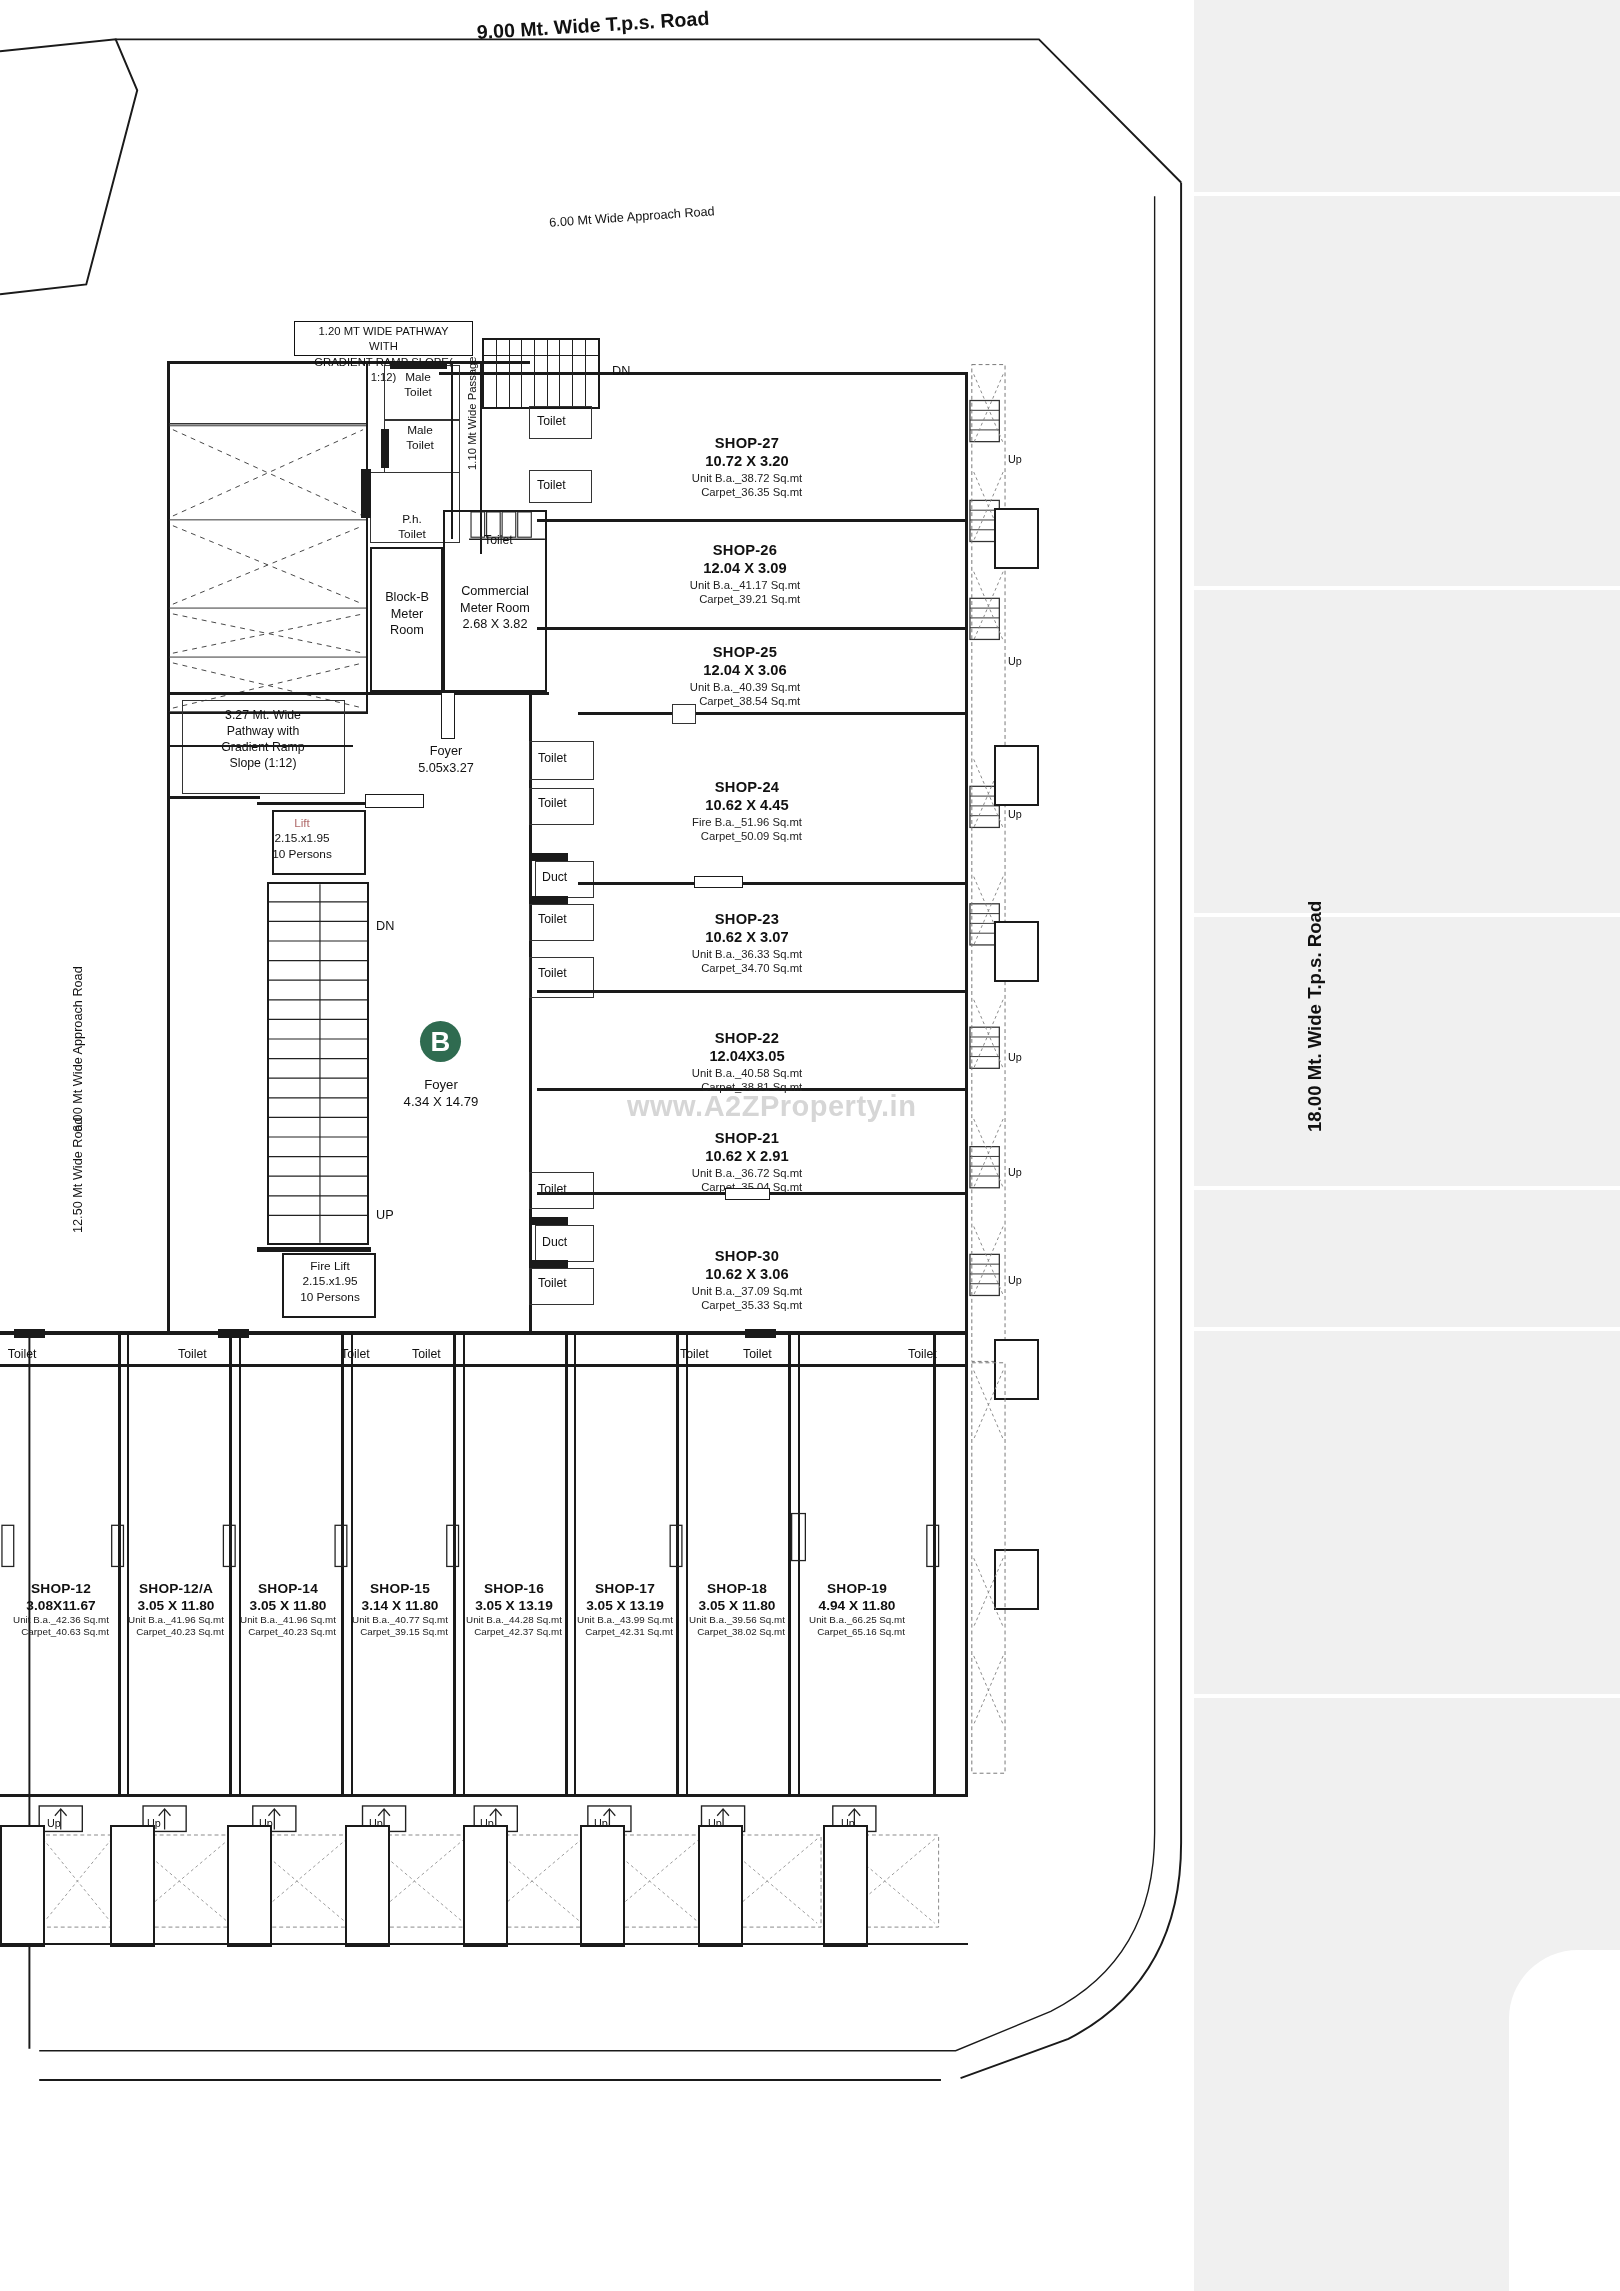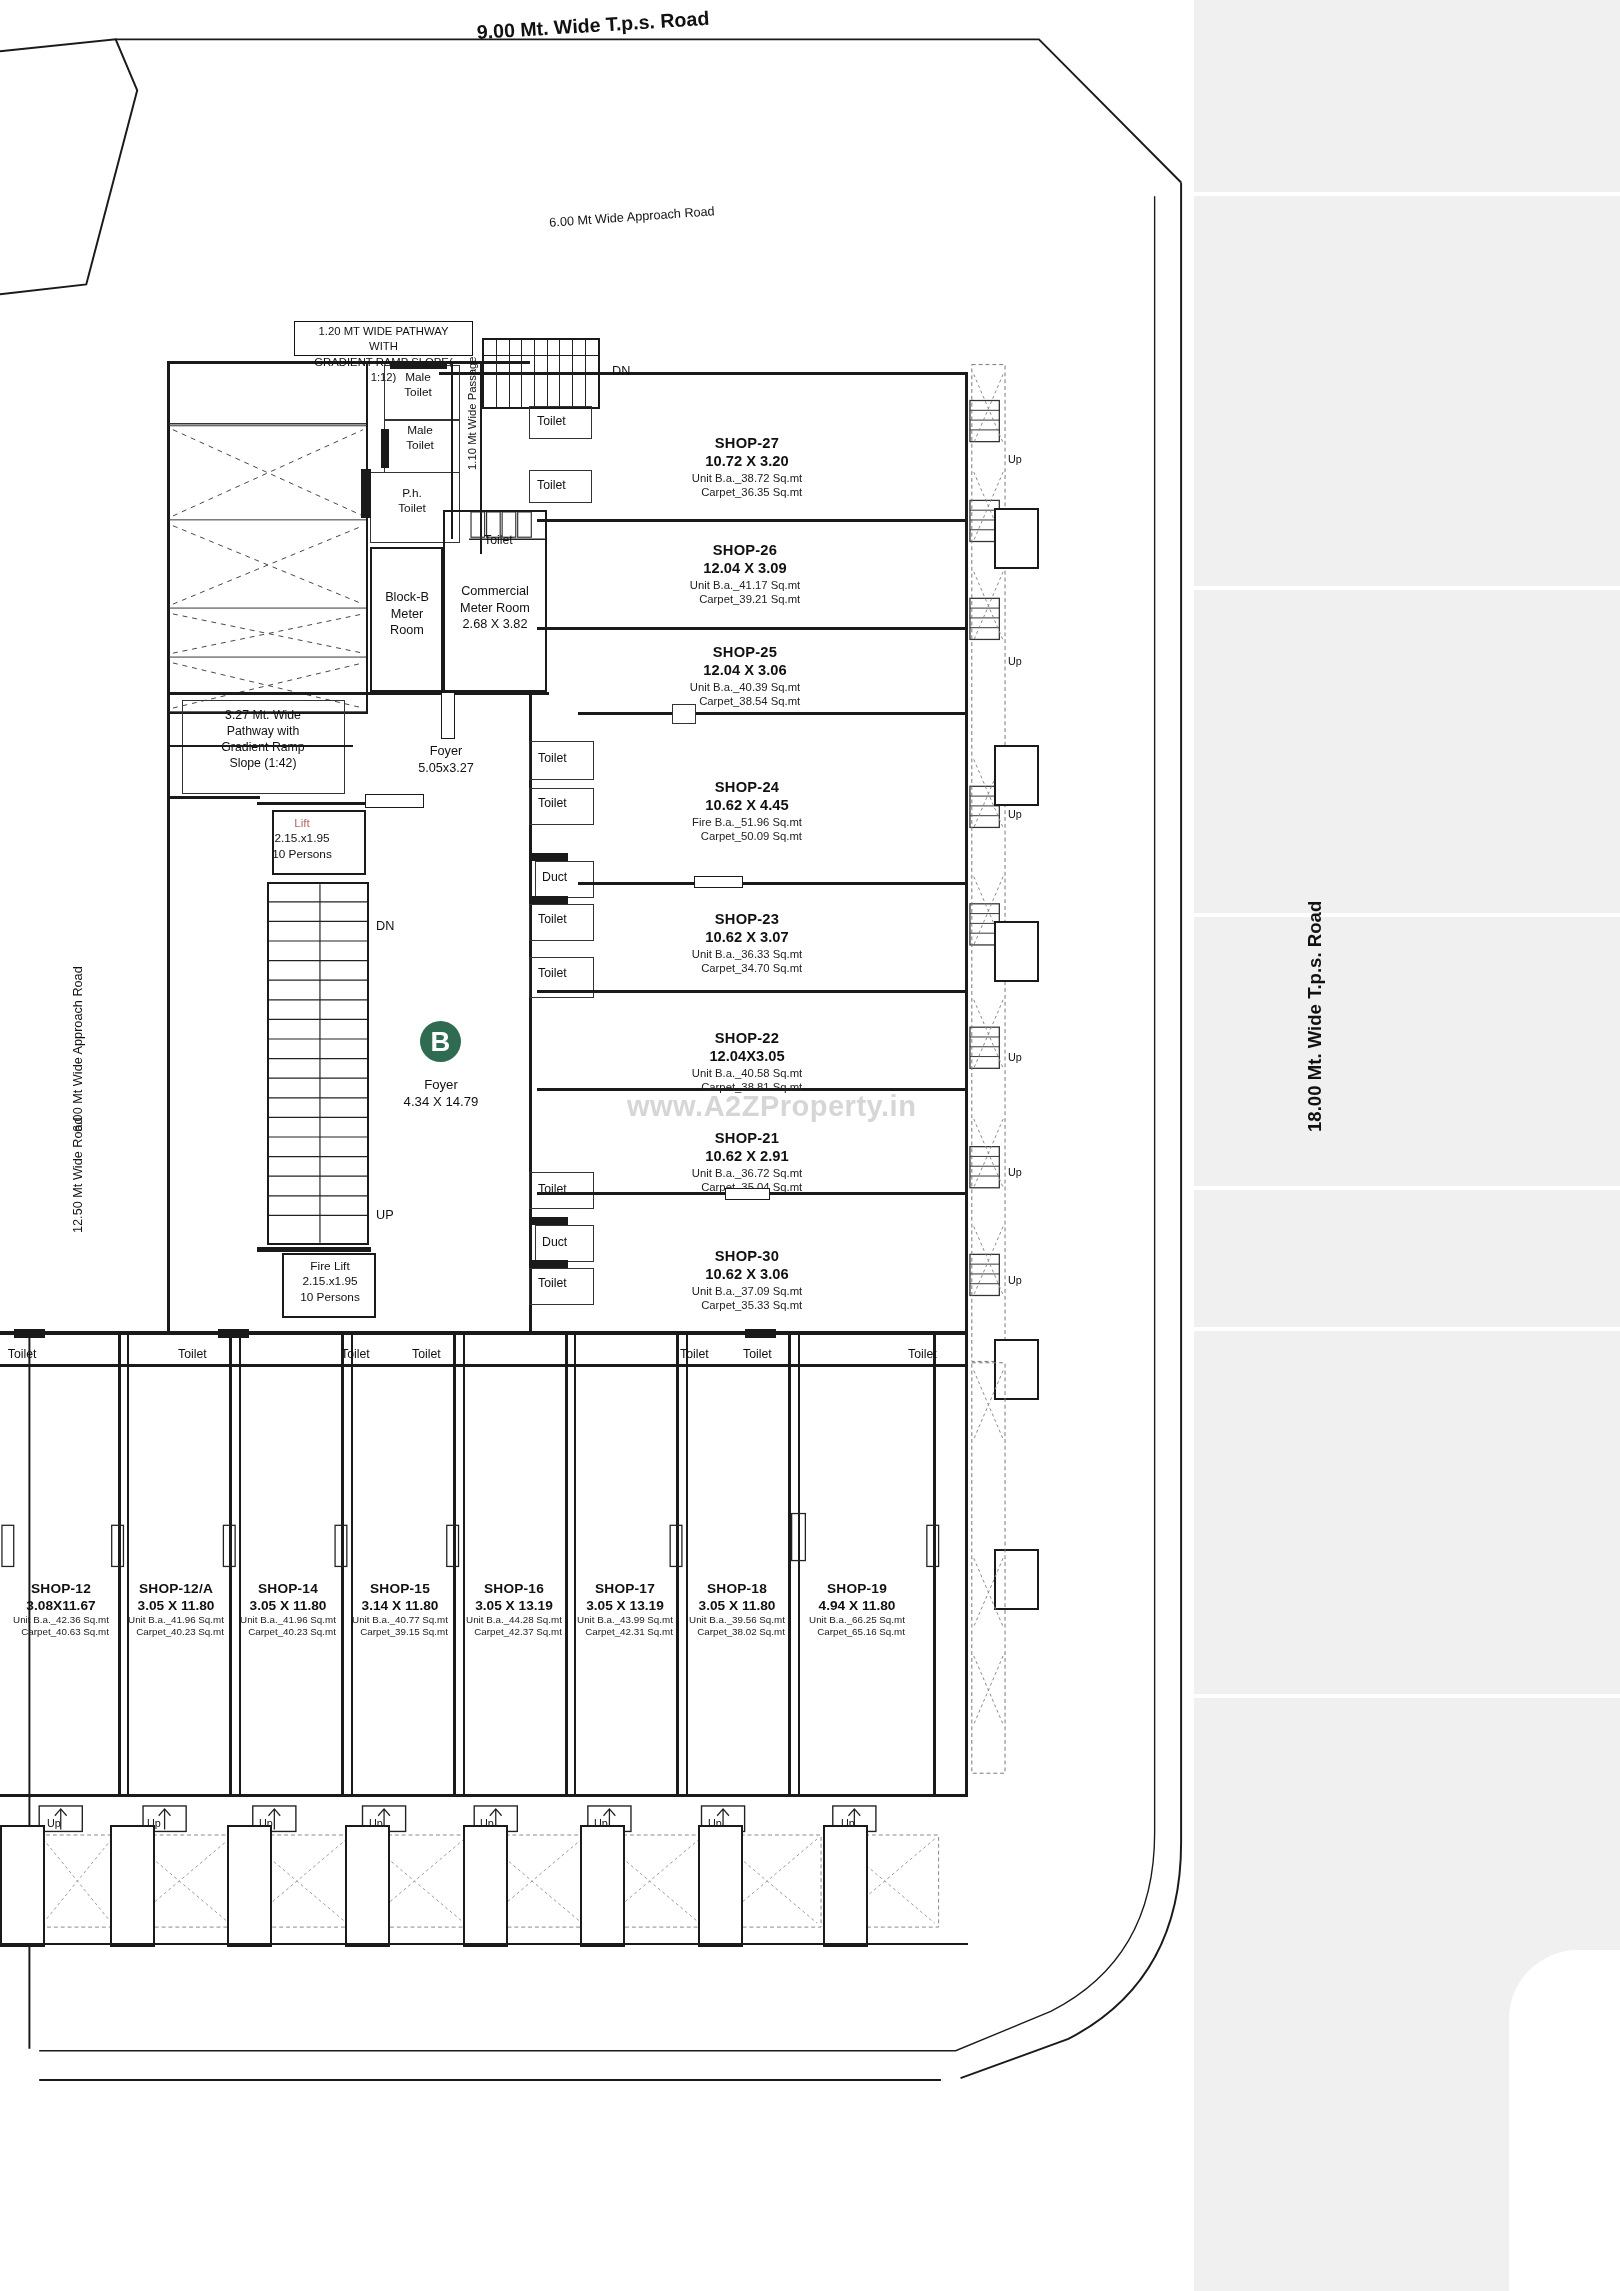"P.h." div.cap2 { top: 486px -> 512px }
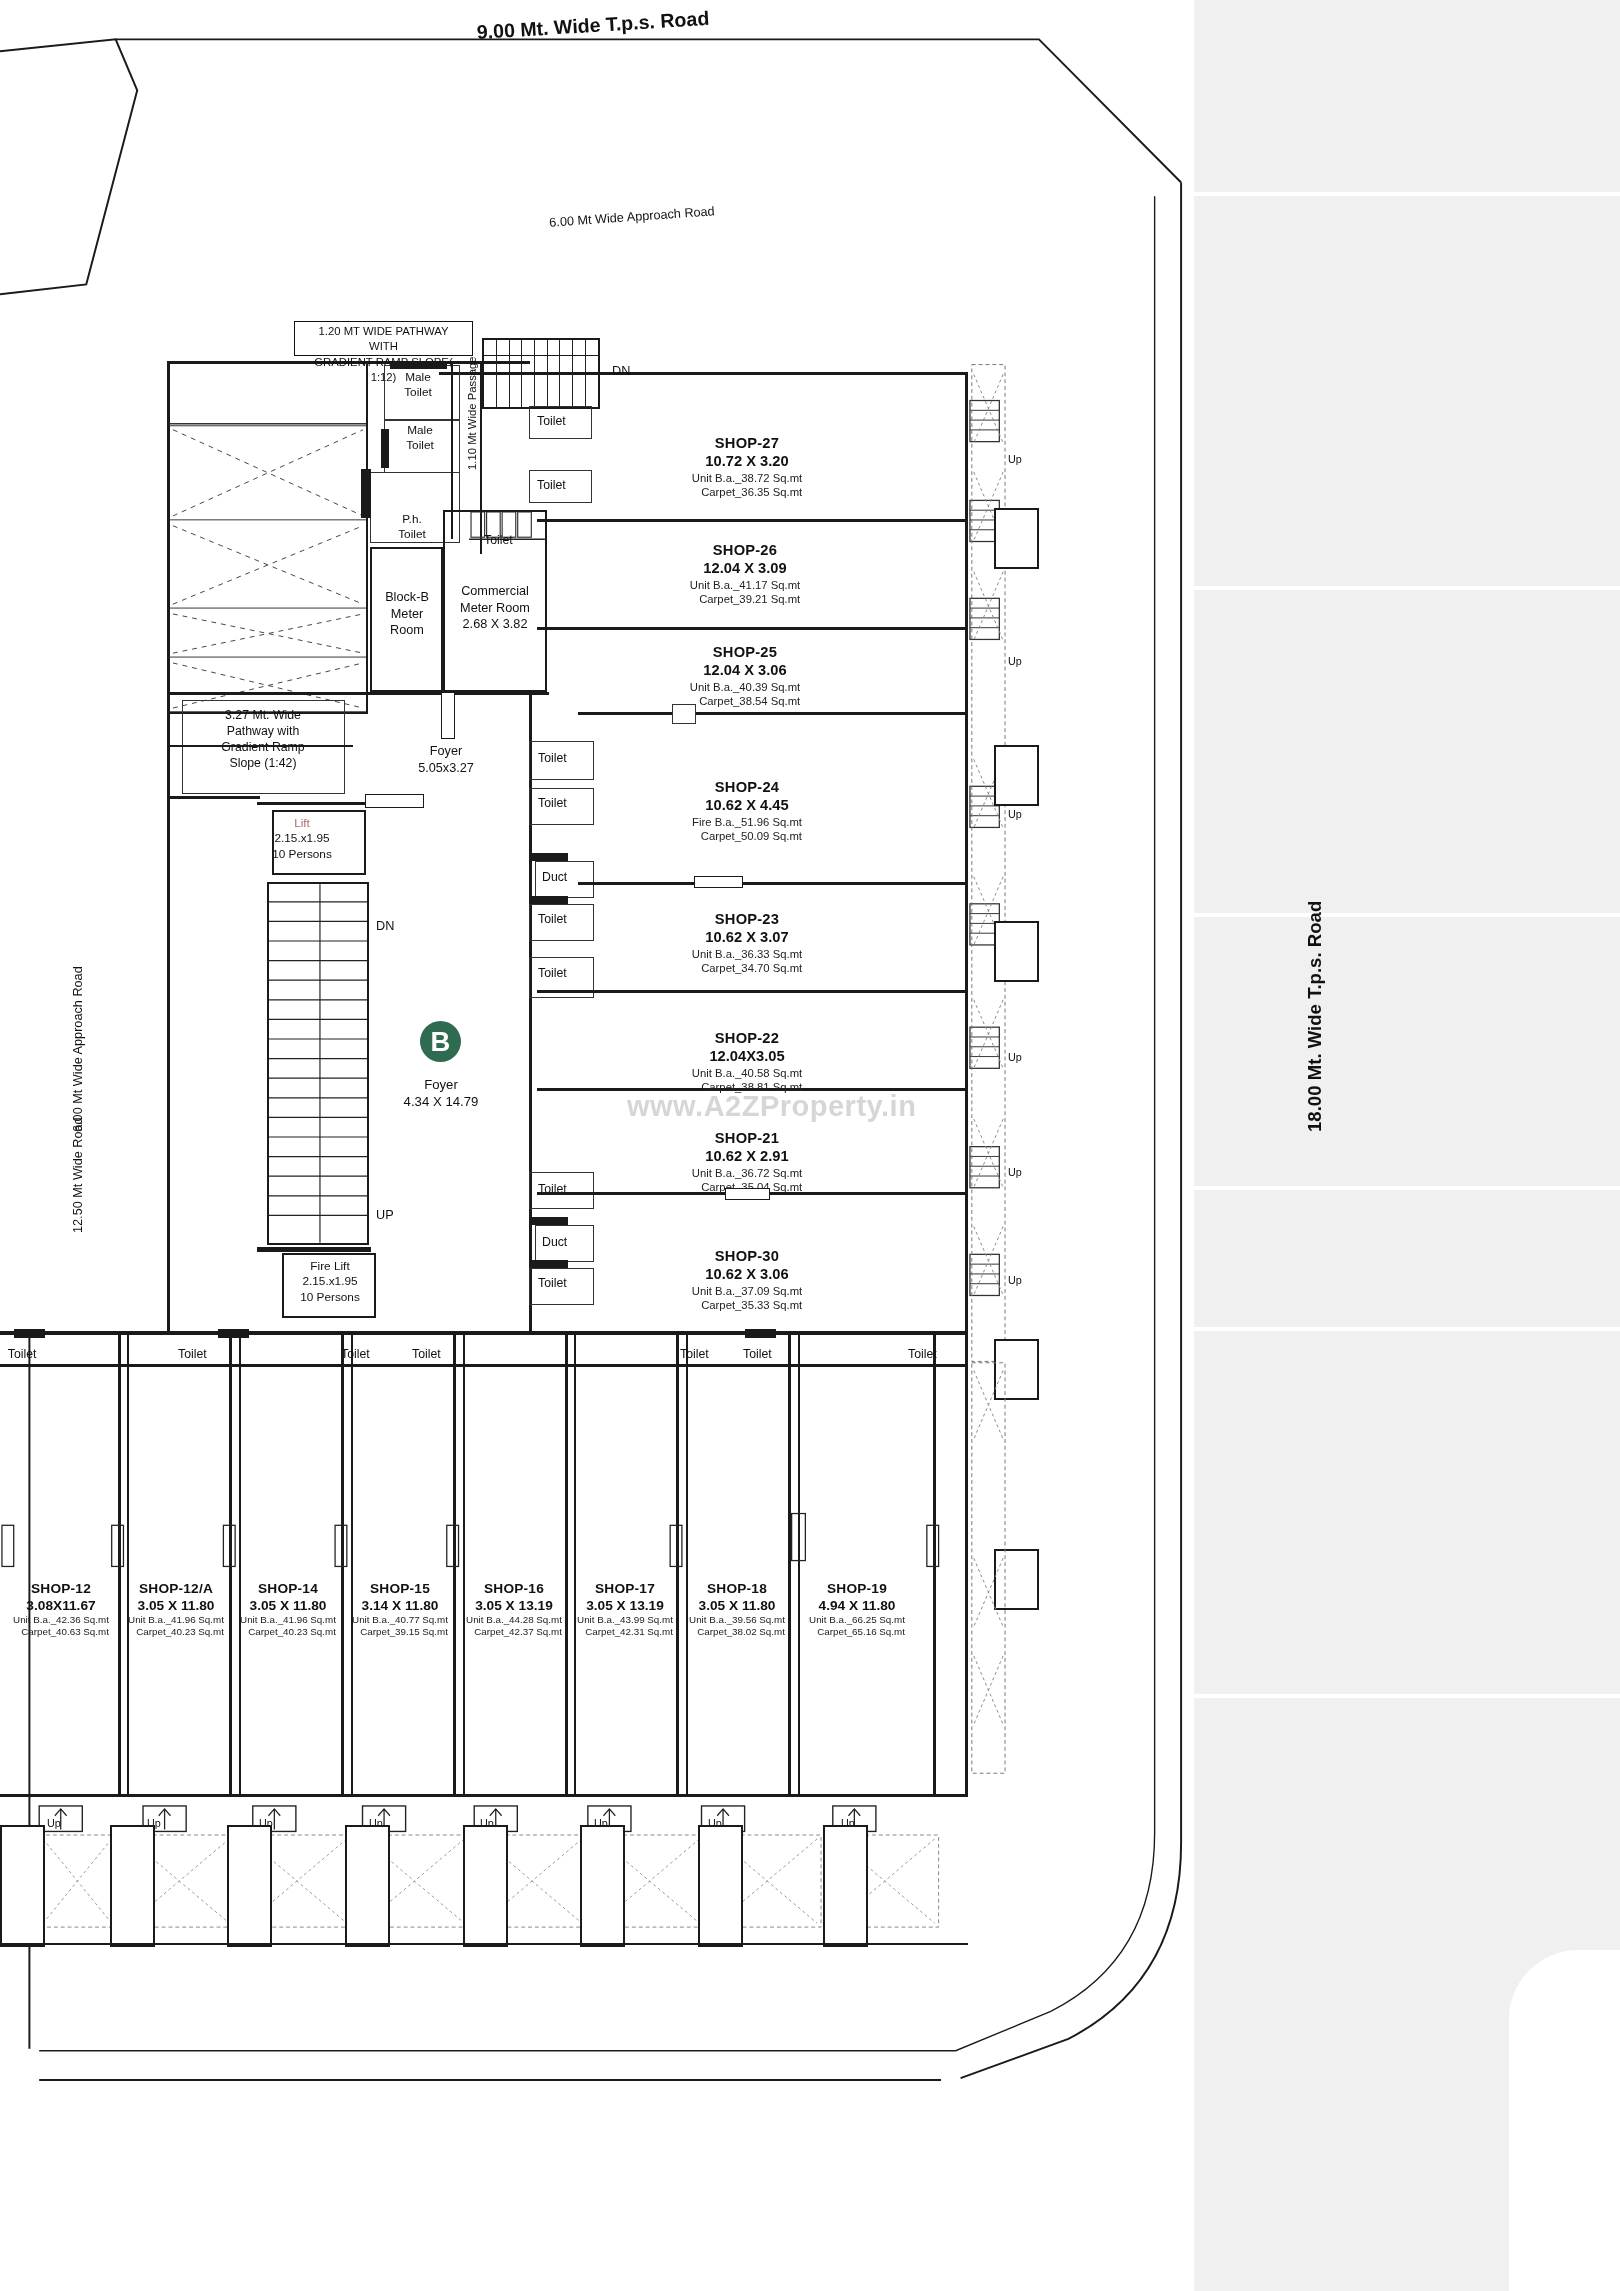"Slope (1:42)" div { text: 1:42 -> 1:12 }
